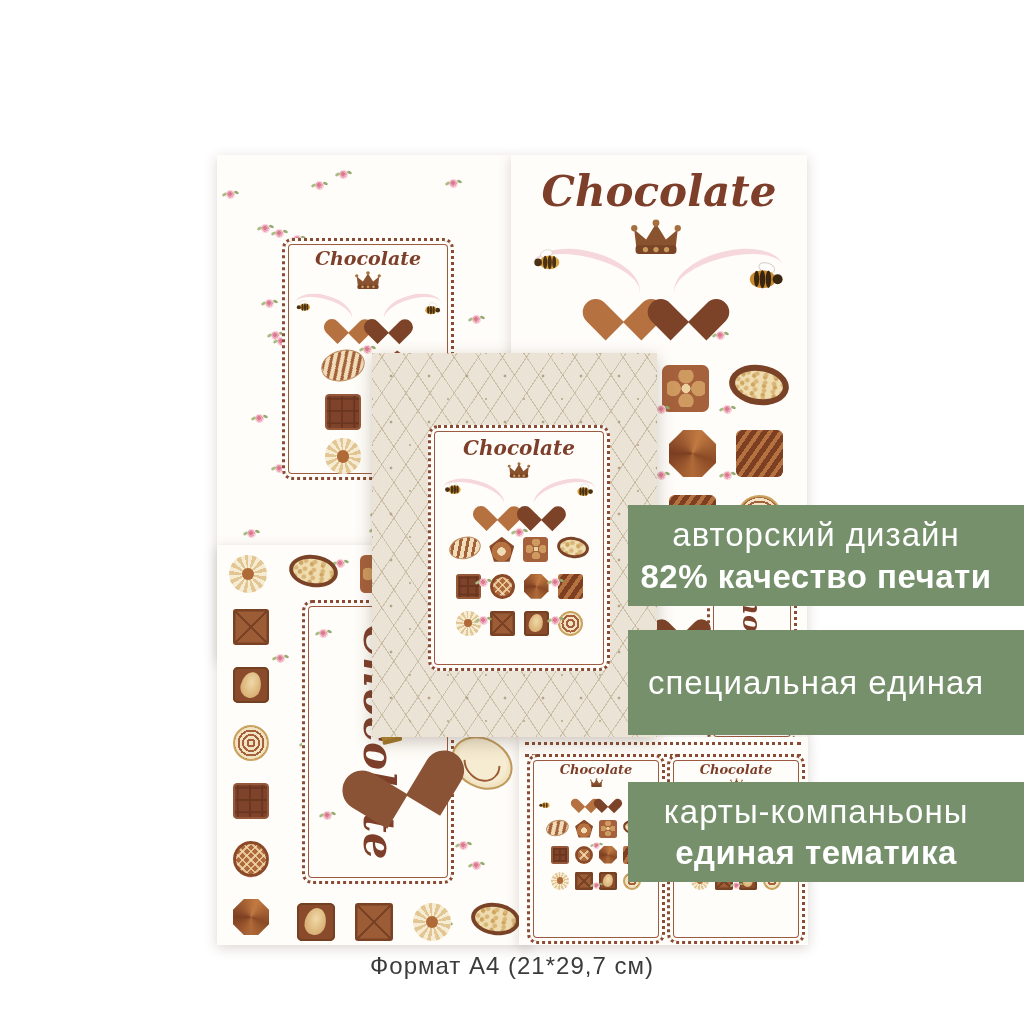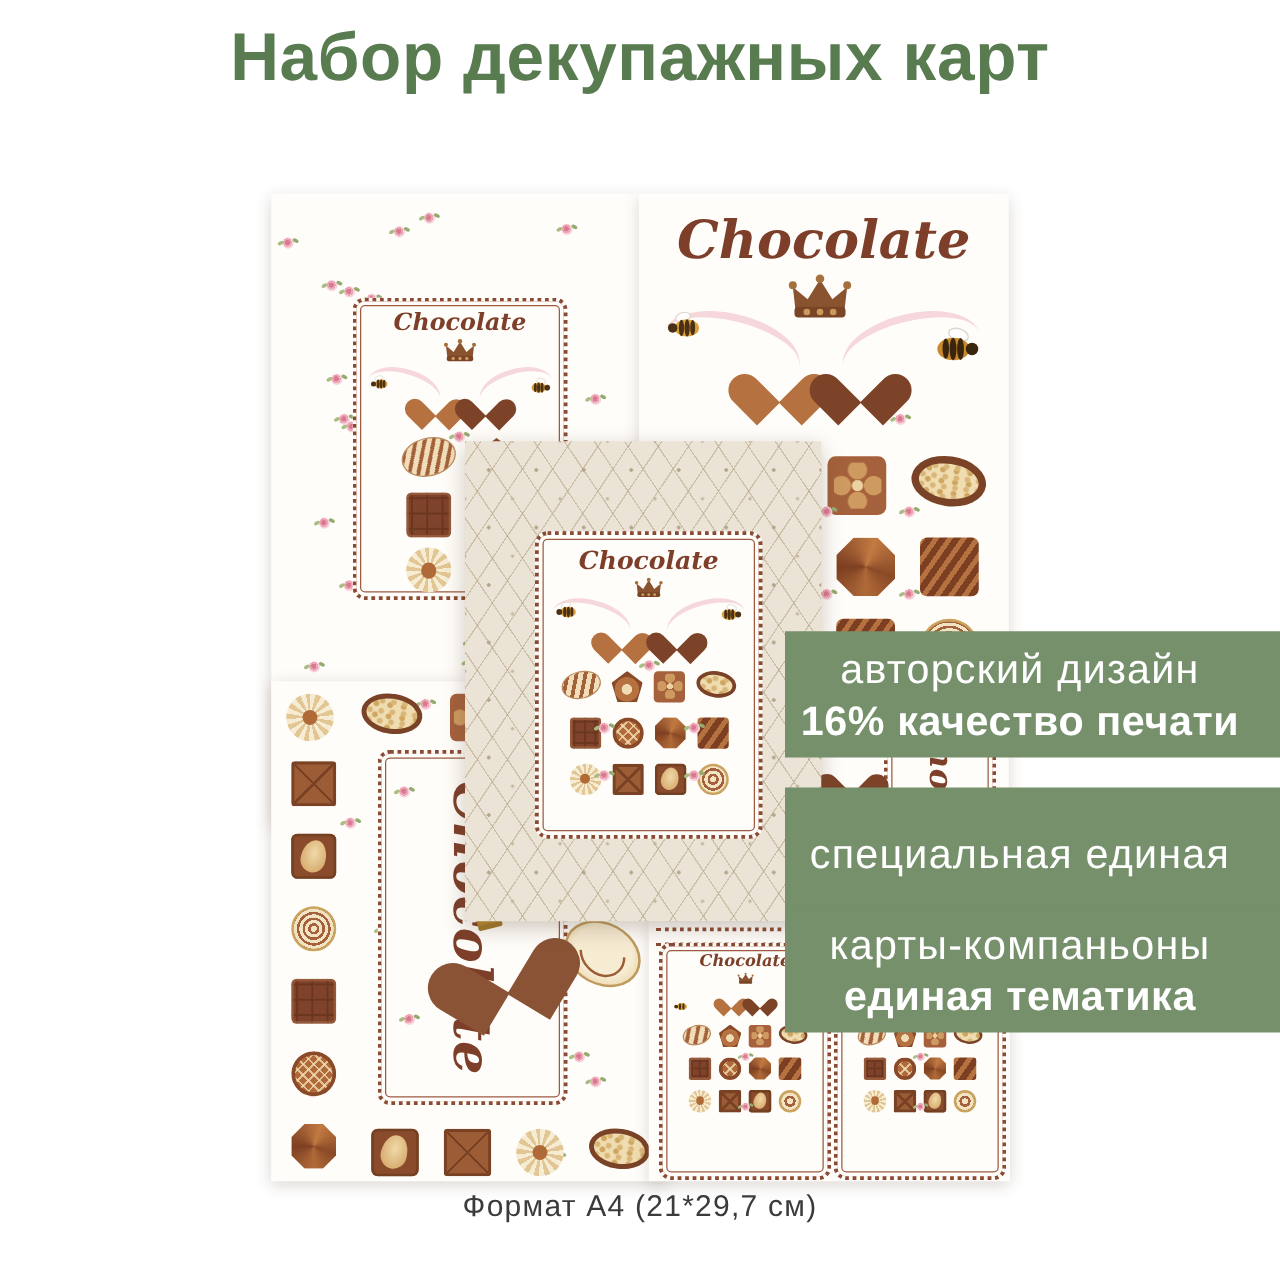"Набор декупажных карт" div.title { html: <div>Набор декупажных карт</div> -> none }
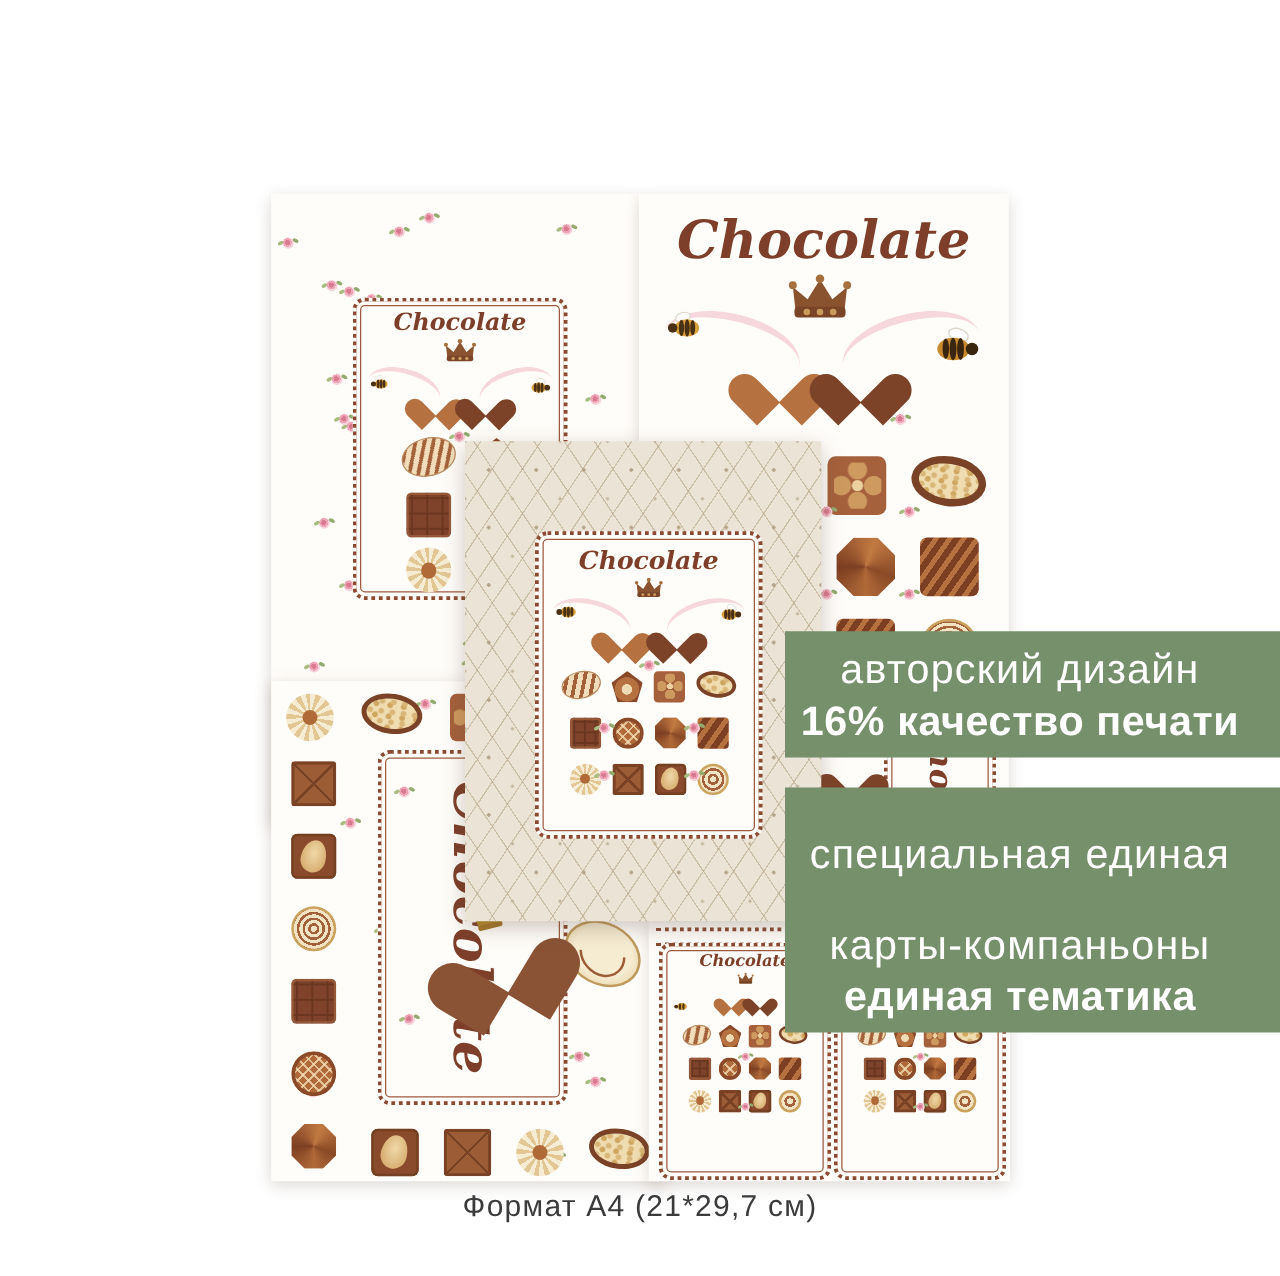"16% качество печати" div.bl2 { text: 16% -> 82% }
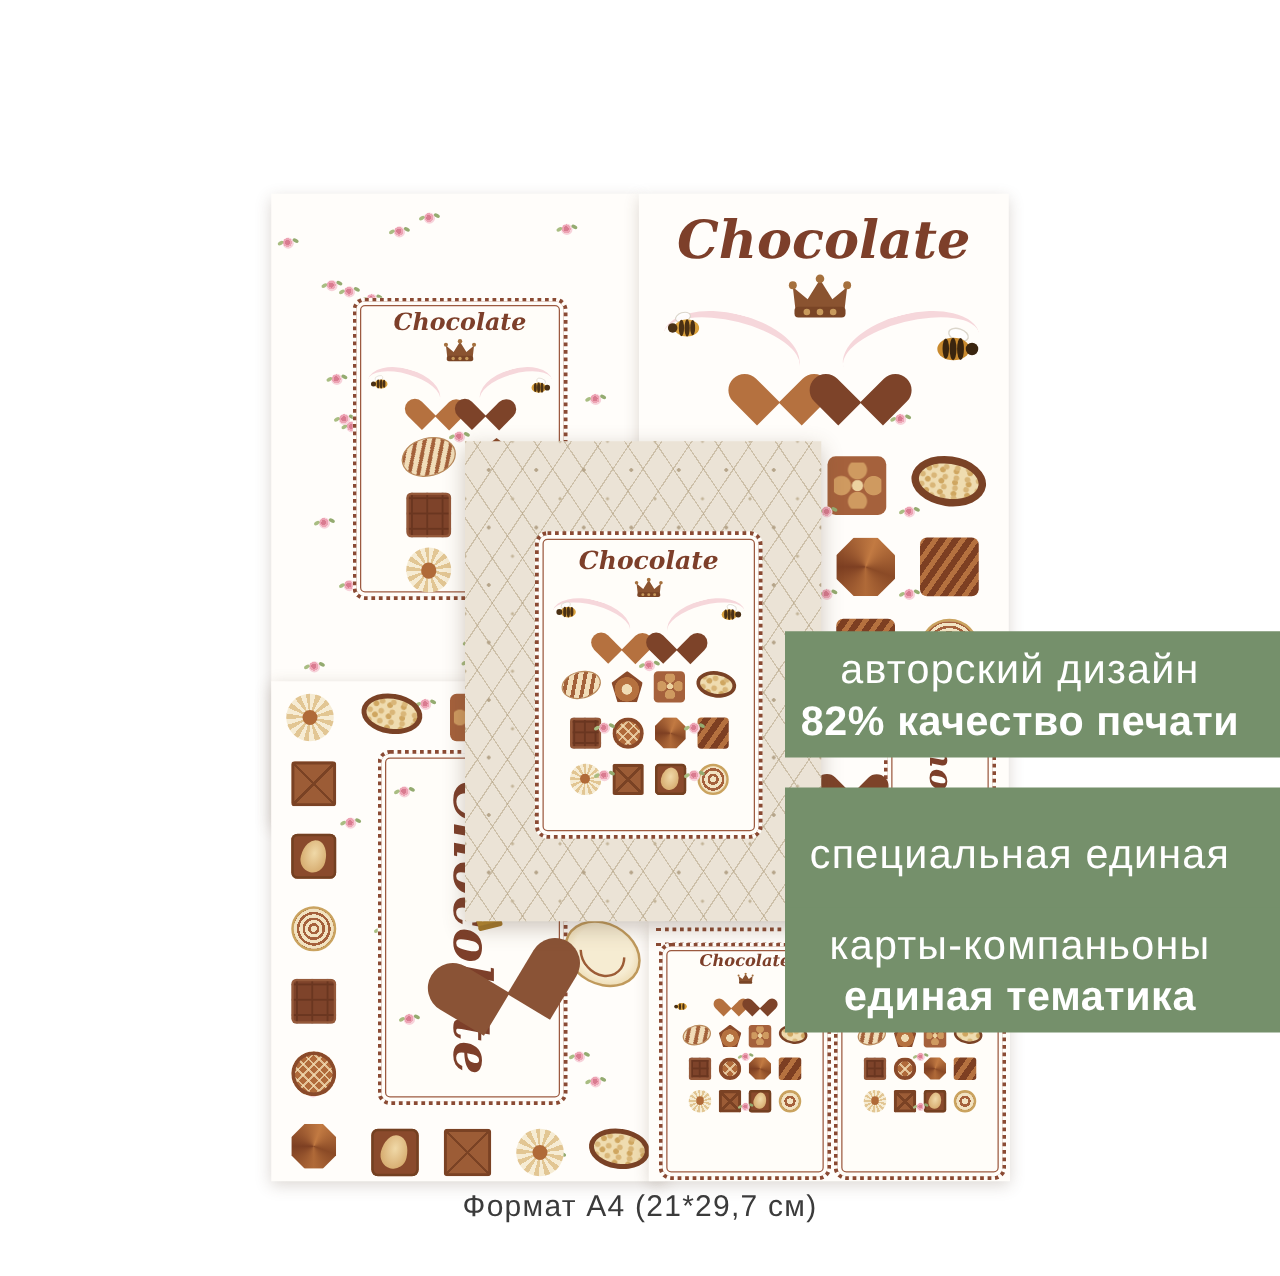"карты-компаньоны" .banner-3 { top: 726px -> 782px }
